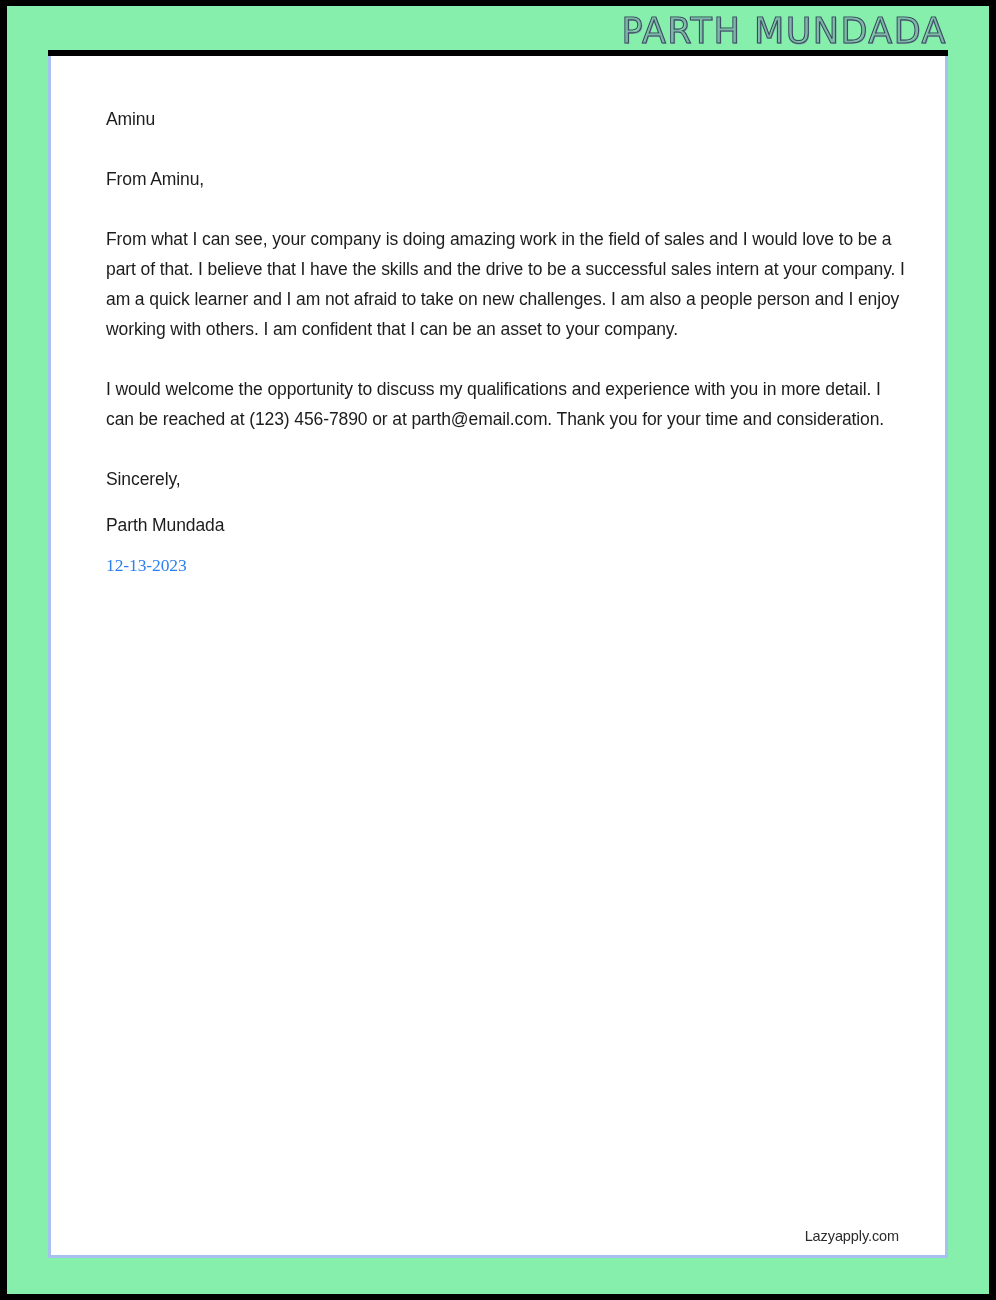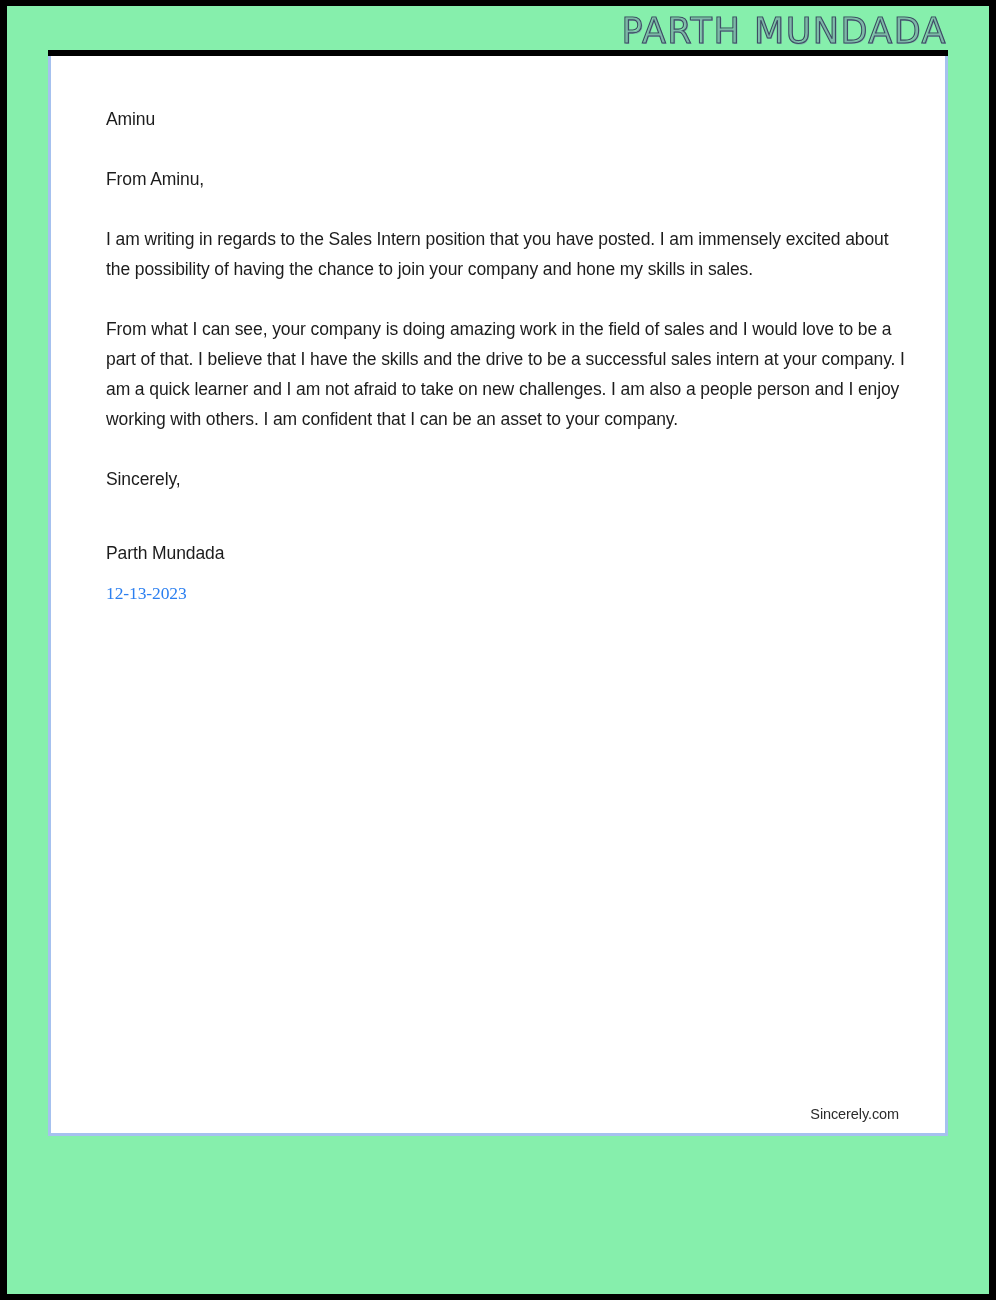"Aminu" .letter-sheet { height: 1080px -> 1202px }
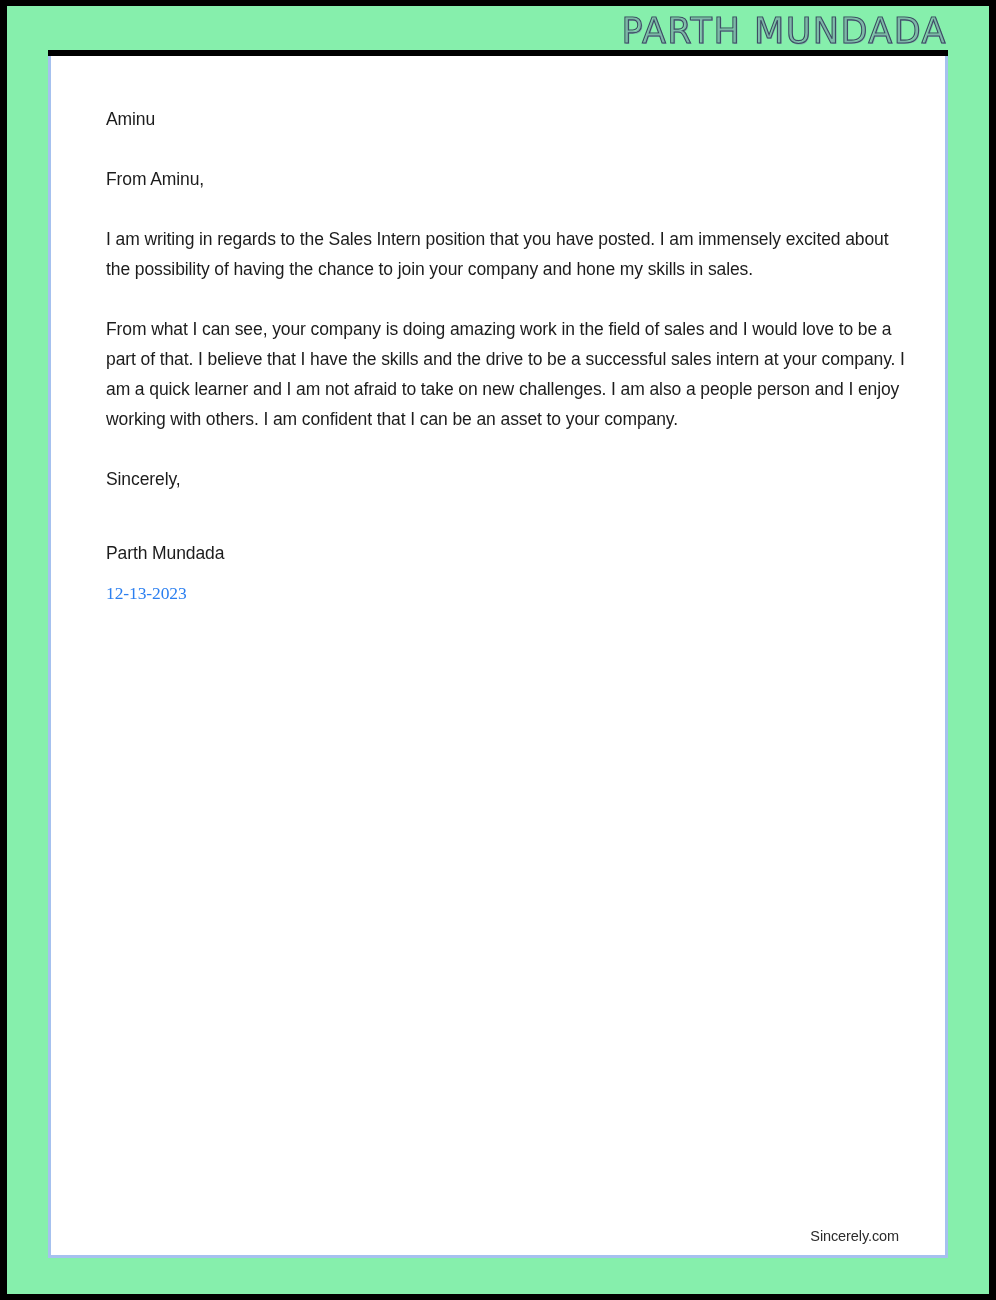"I am writing in regards" p.para { html: <p>I am writing in regards to the Sales Intern position that you have posted. I am immensely excited about the possibility of having the chance to join your company and hone my skills in sales.</p> -> none }
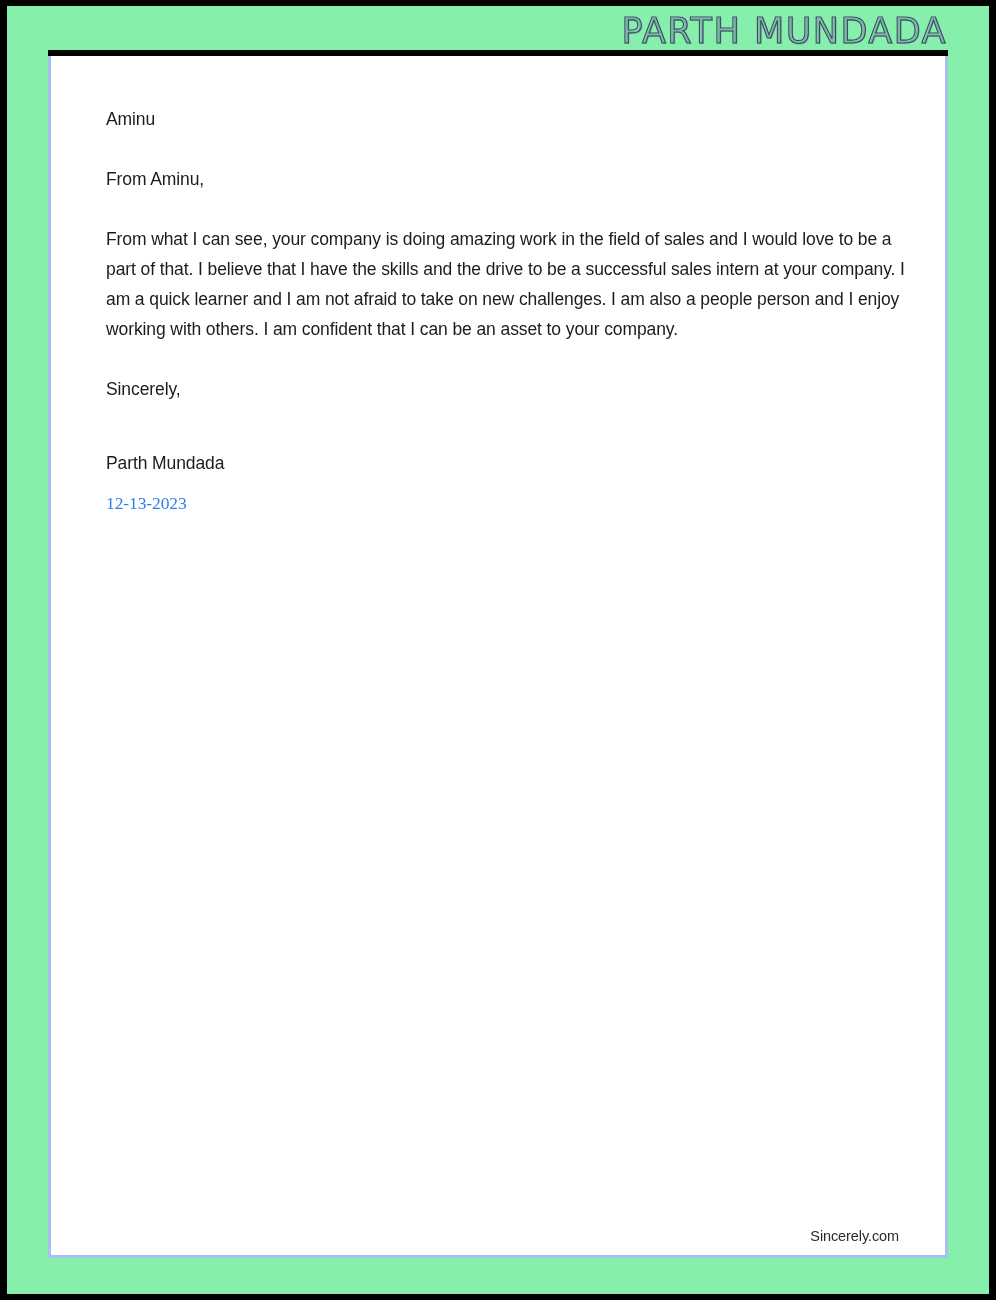"I would welcome the opportunity" p.para { html: none -> <p>I would welcome the opportunity to discuss my qualifications and experience with you in more detail. I can be reached at (123) 456-7890 or at parth@email.com. Thank you for your time and consideration.</p> }
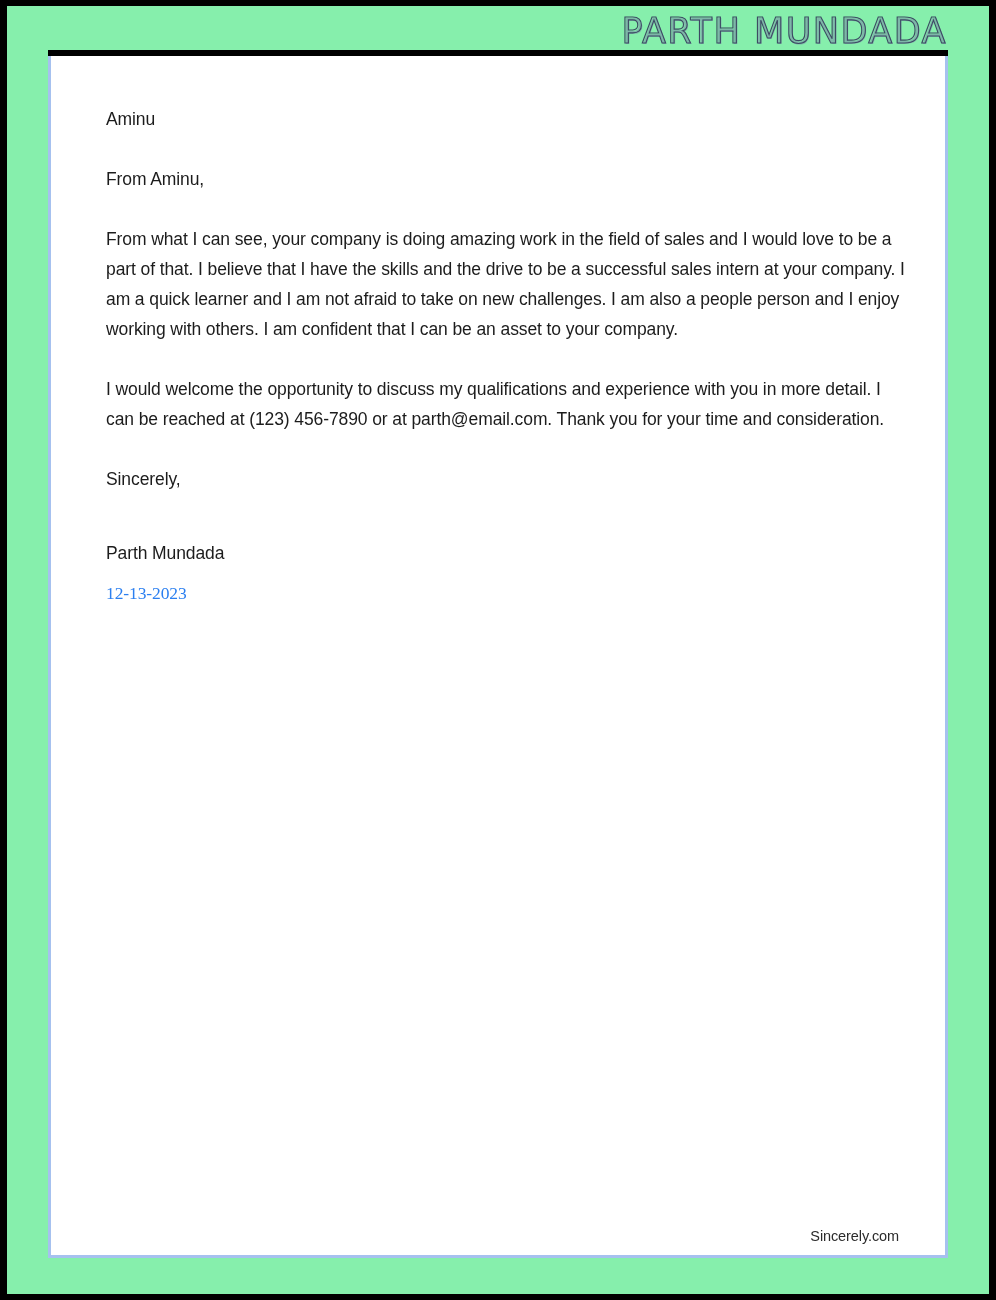"Sincerely," .closing { margin-bottom: 44px -> 16px }
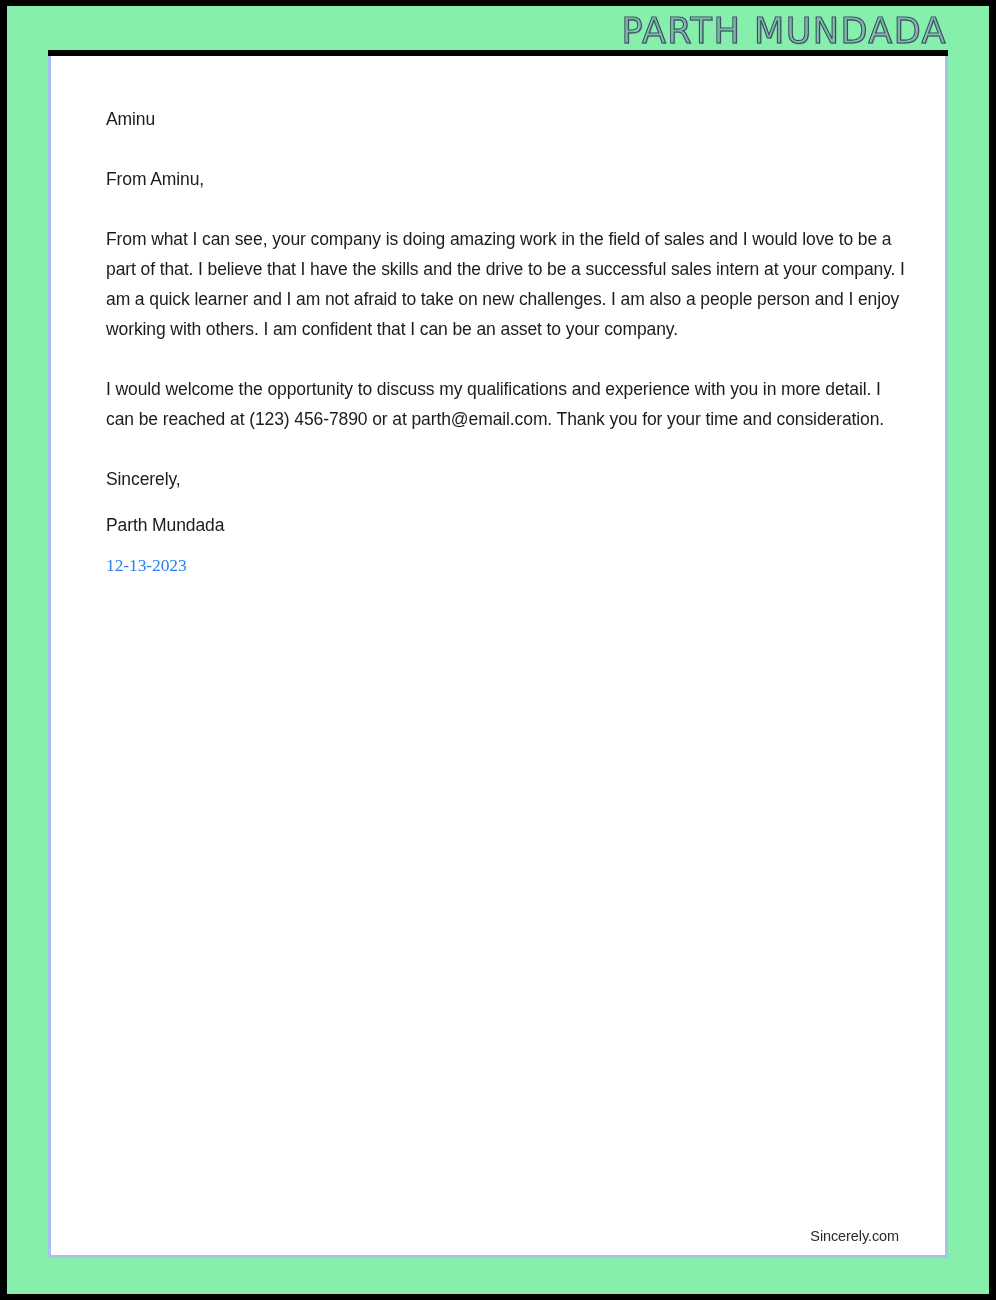"Sincerely.com" div.sheet-footer { text: Sincerely.com -> Lazyapply.com }
